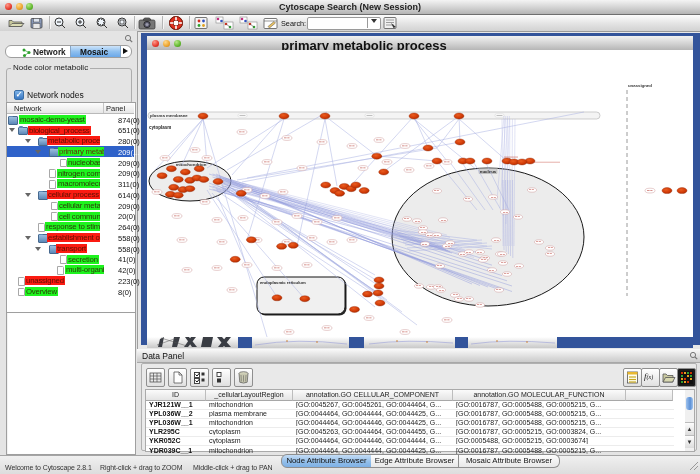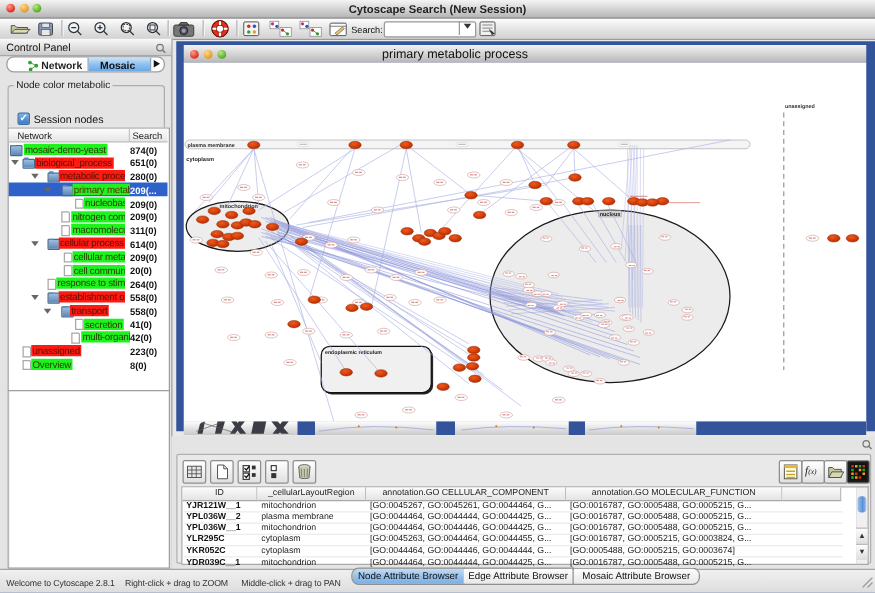"Control Panel" div.phead { html: <div> <span>Control Panel</span> </div> -> none }
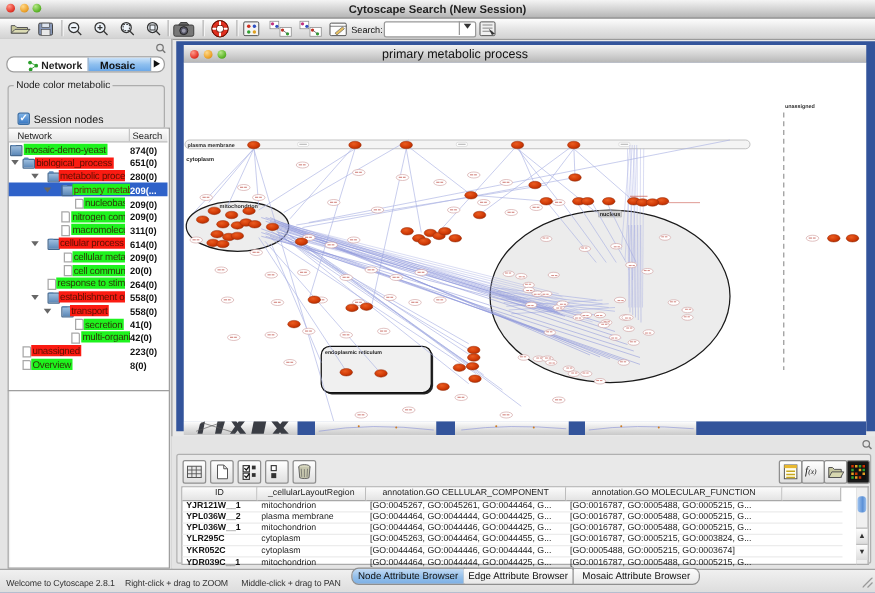"primary metabolic process" div.abs { font-size: 10px -> 13px; font-weight: normal -> bold }
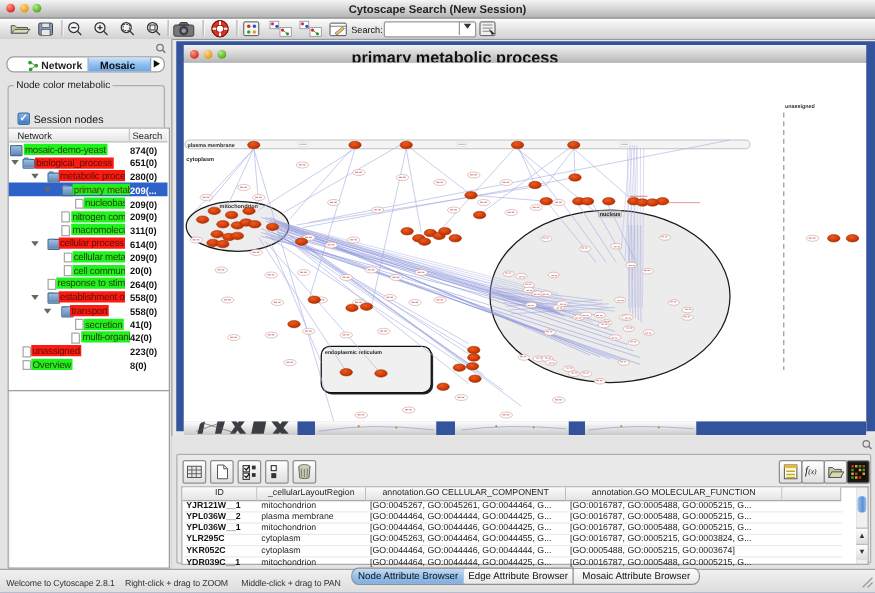"Session nodes" div.abs { text: Session -> Network }
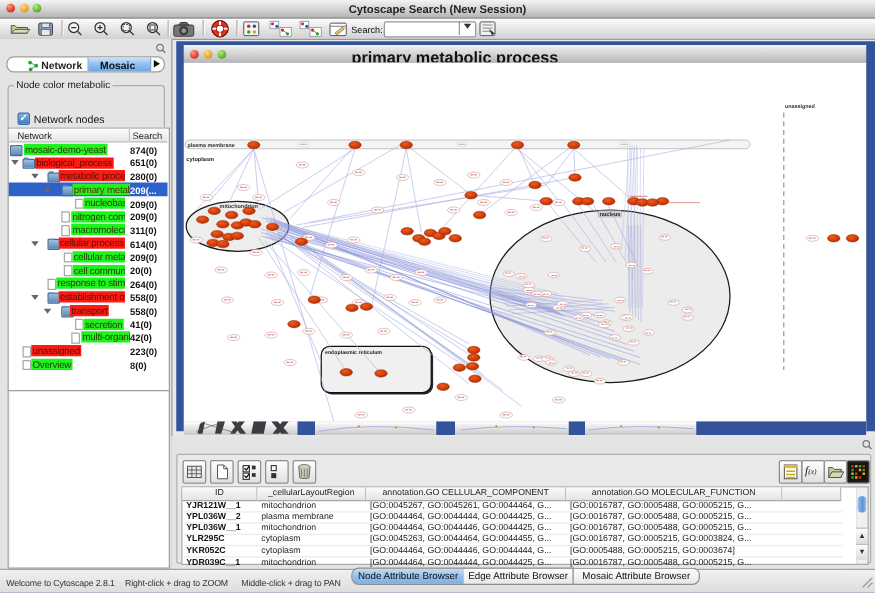"Search" span { text: Search -> Panel }
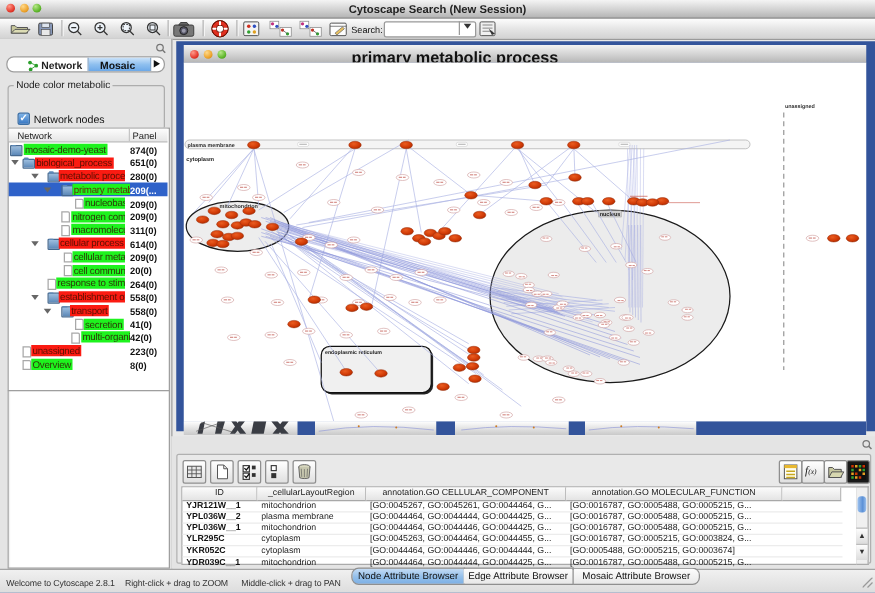"874(0)" .row .val { font-weight: bold -> none; left: 97px -> 111px }
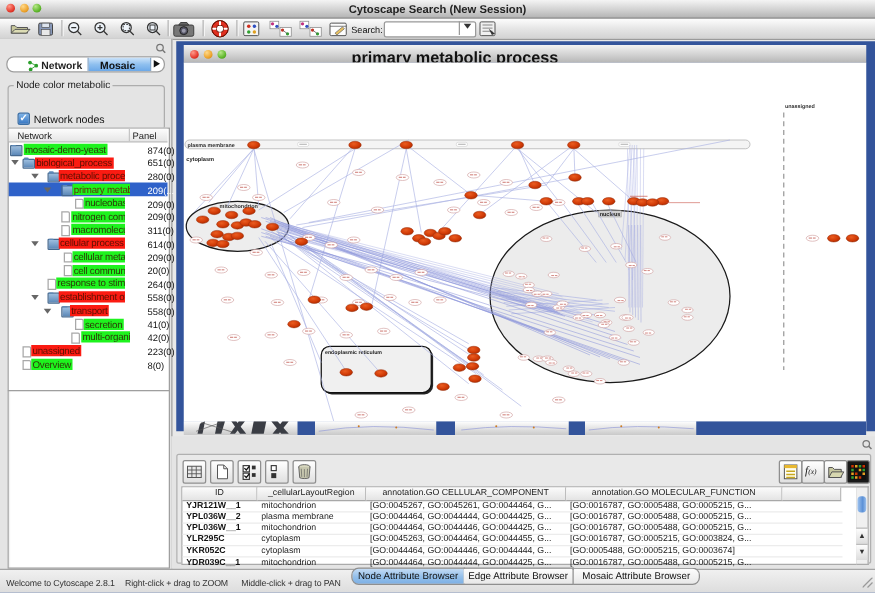"Data Panel" div.phead { html: none -> <div> <span>Data Panel</span> </div> }
